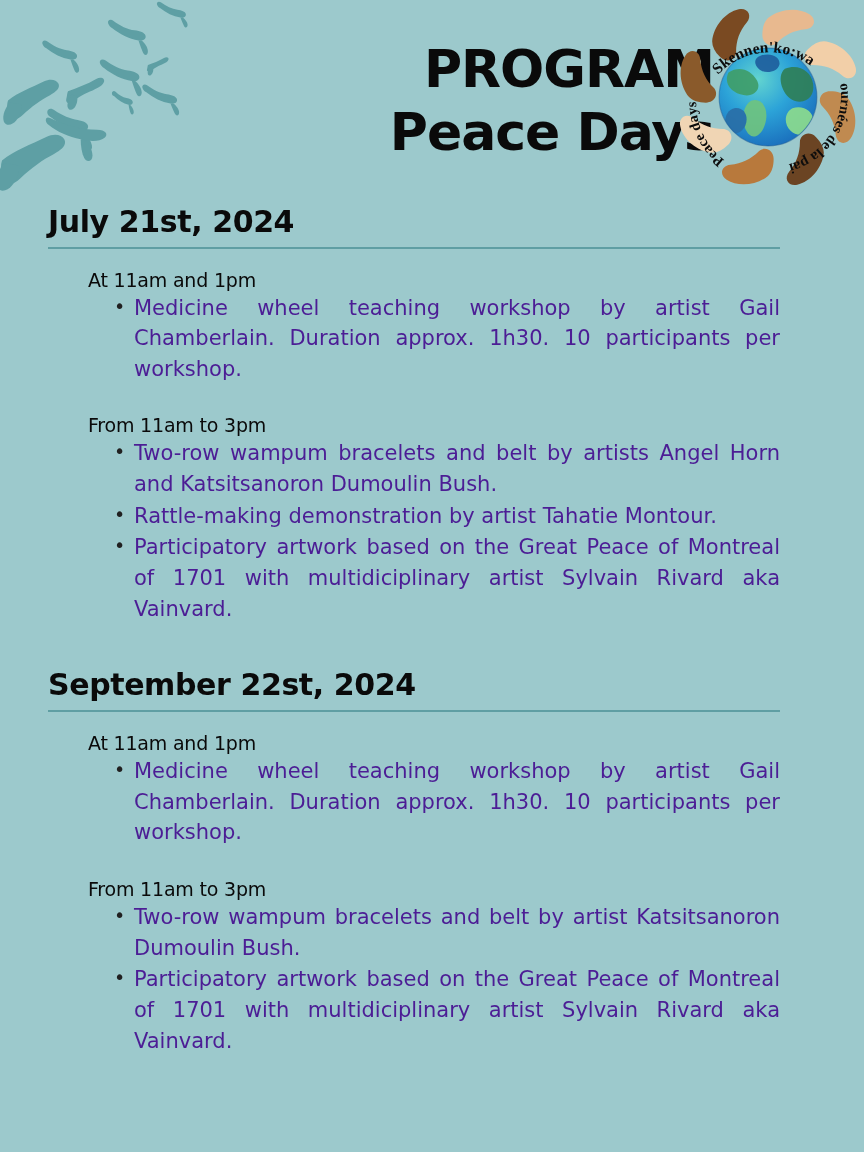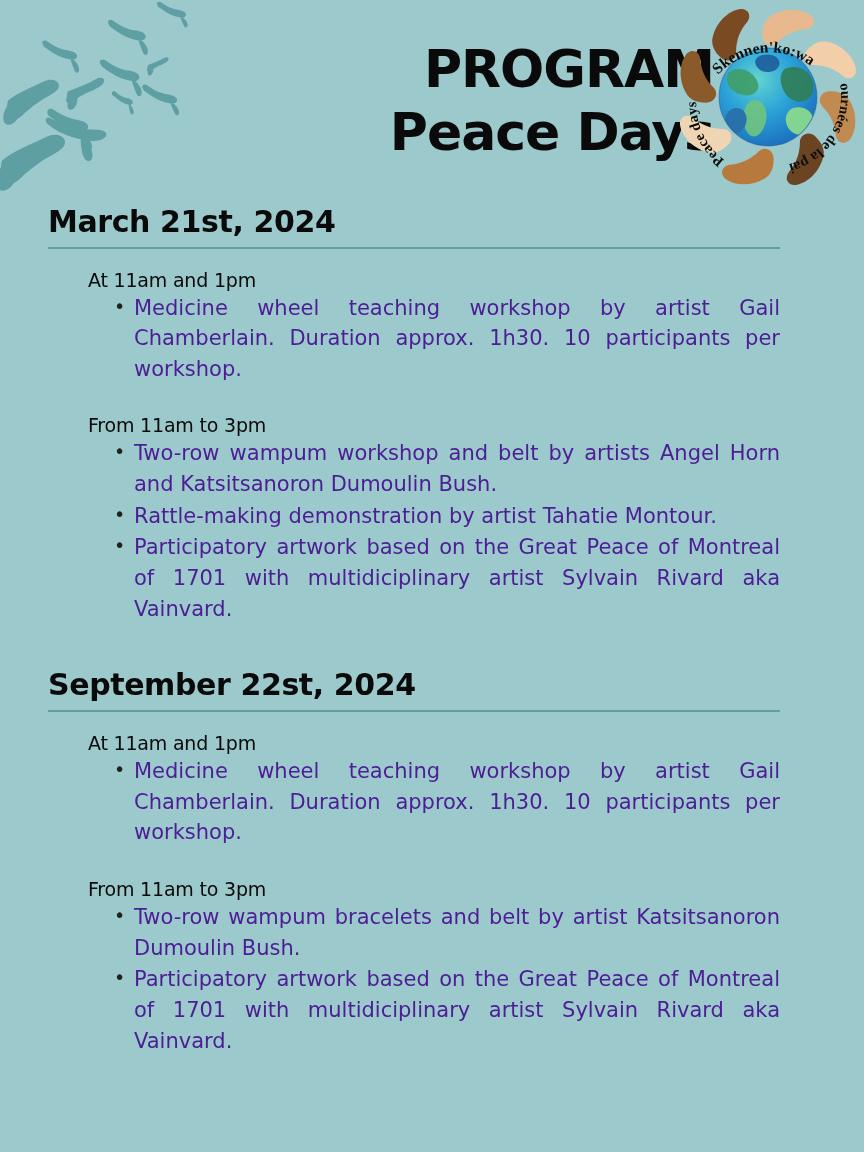"March 21st, 2024" div.day-title { text: March -> July }
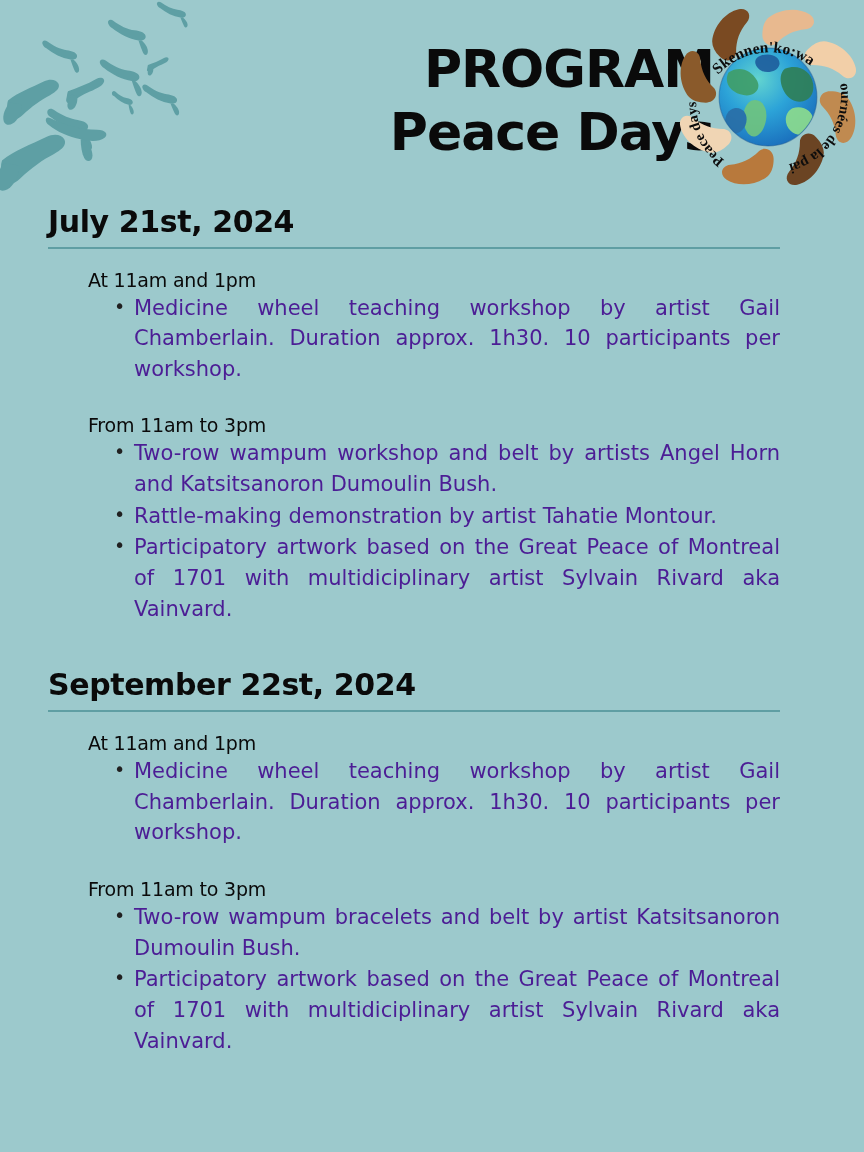"Two-row wampum workshop and belt" li { text: workshop -> bracelets }
